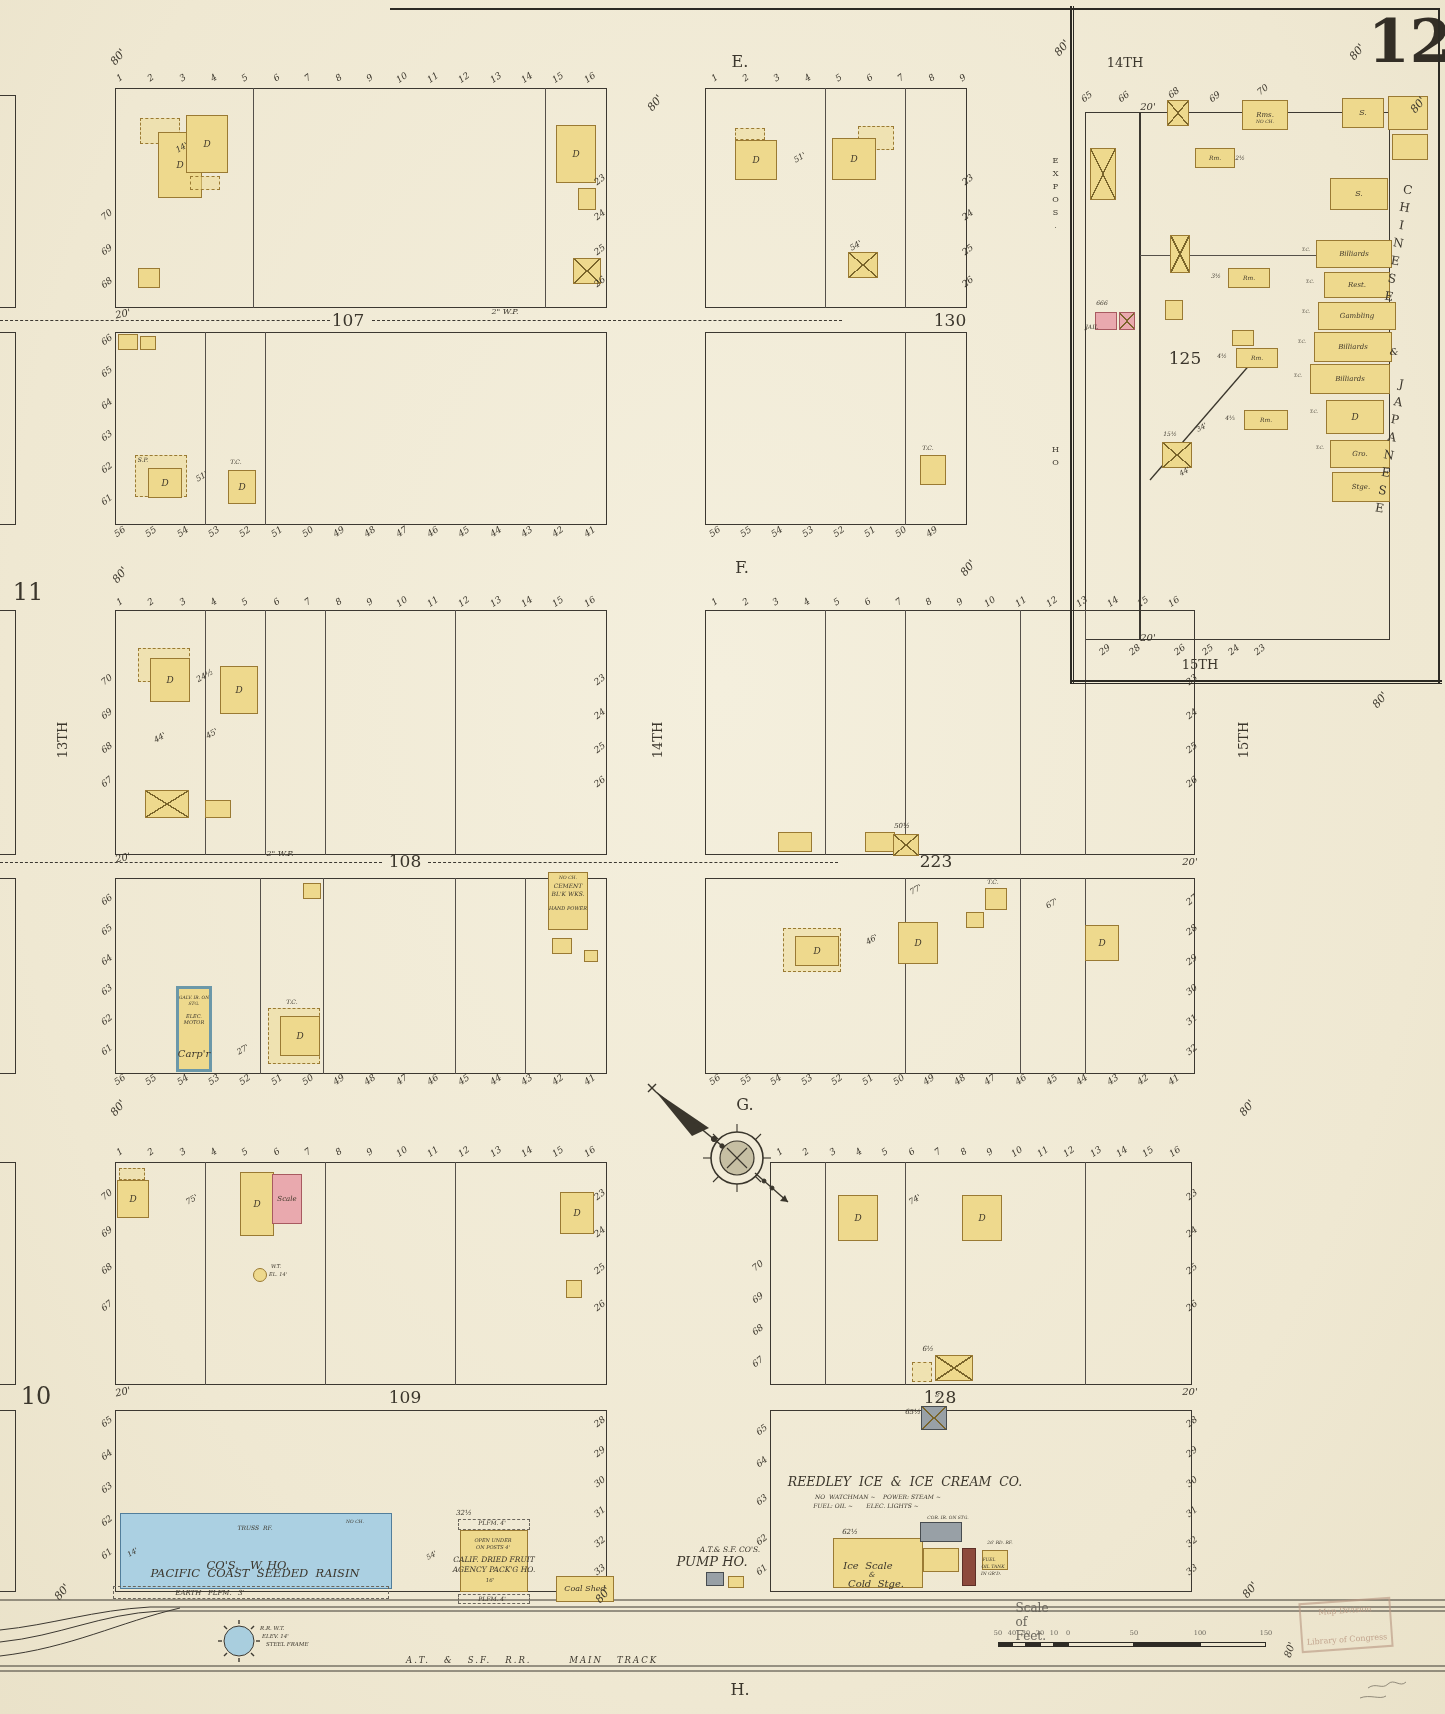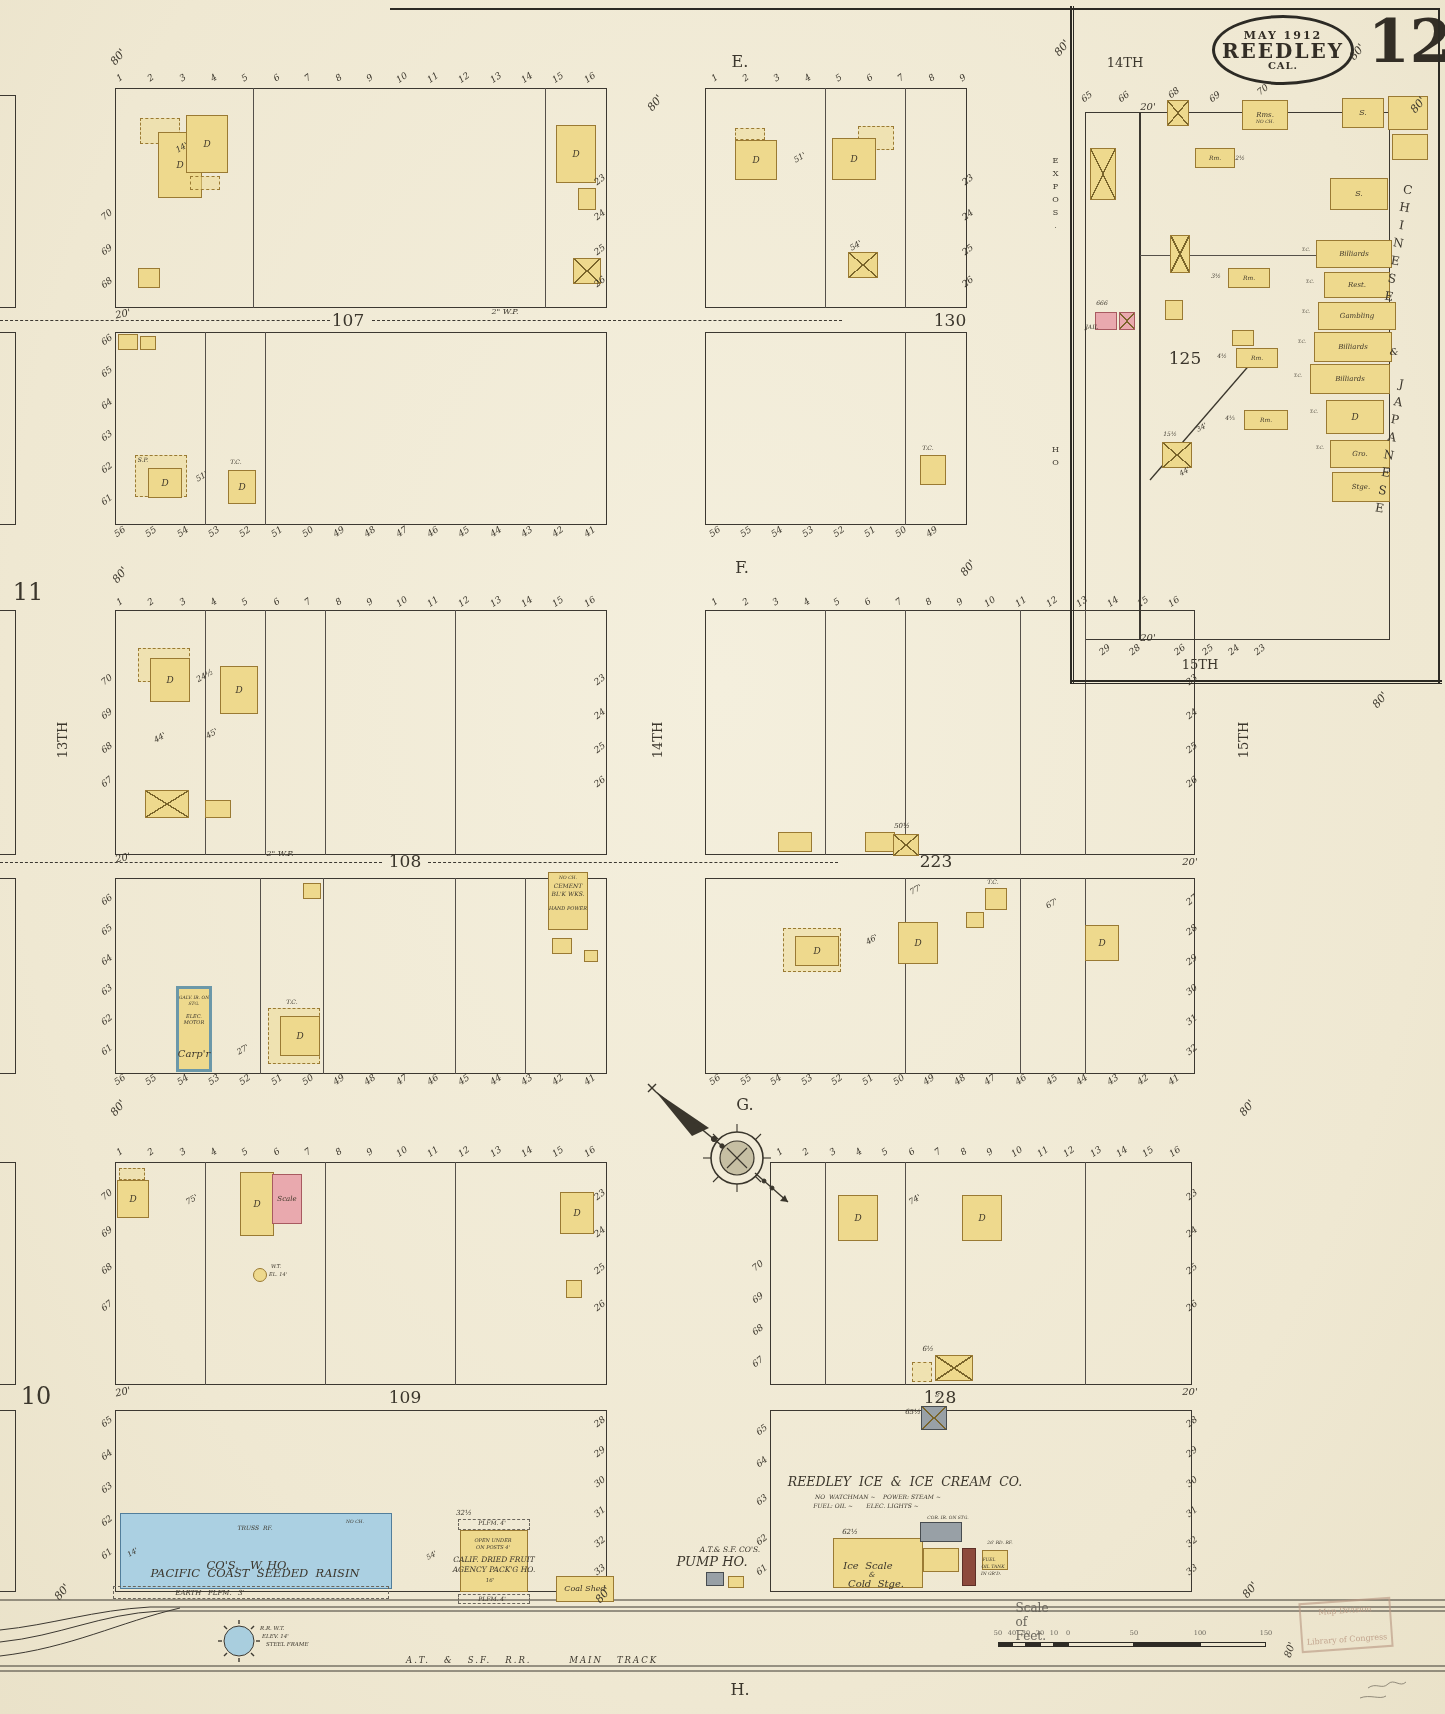"MAY 1912" div.title-oval { html: <div> <span>MAY 1912</span> <span>REEDLEY</span> <span>CAL.</span> </div> -> none }
